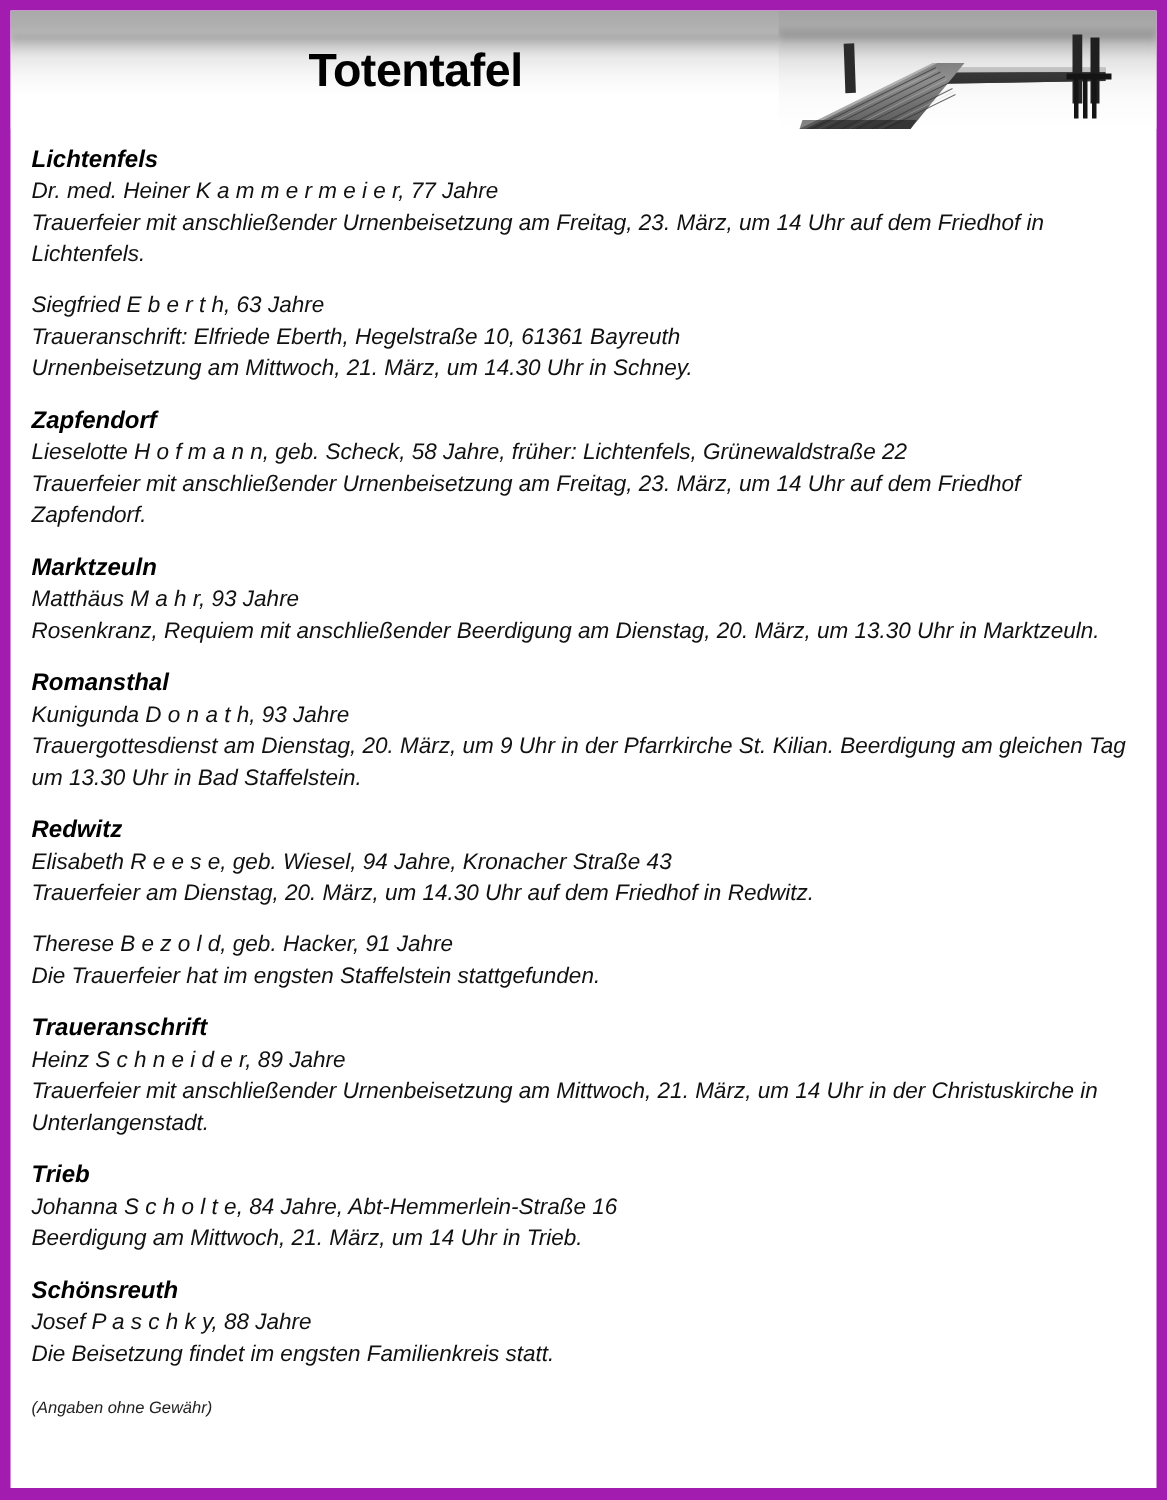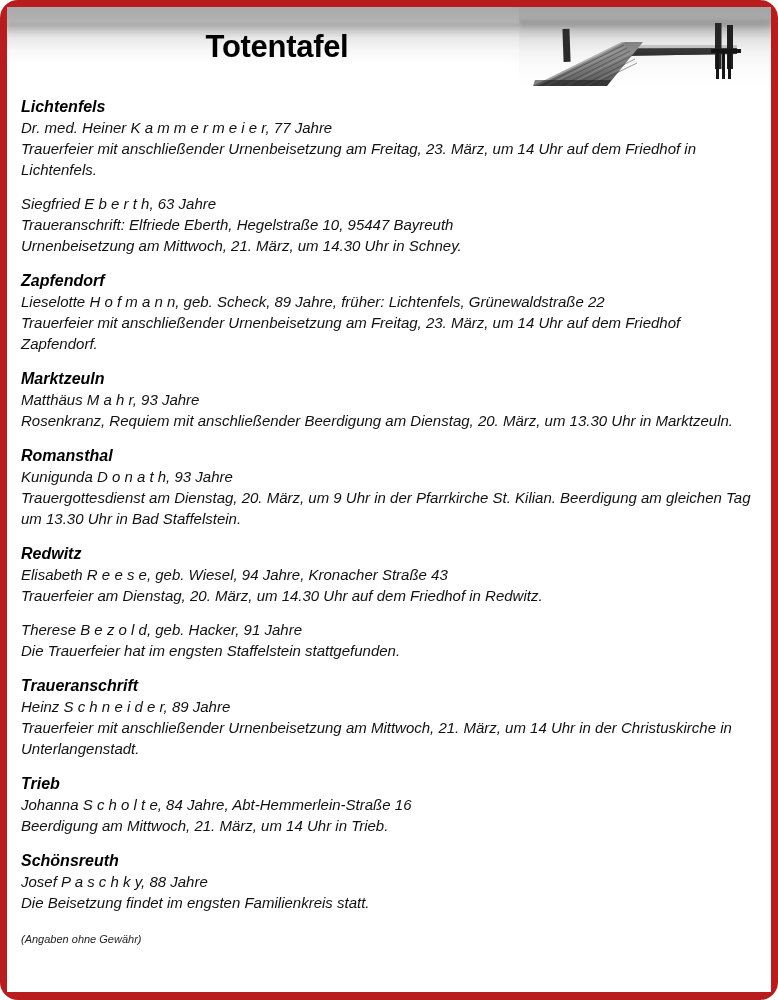"Totentafel" #page { background: #b91c1c -> #a21caf; border-radius: 18px -> none }
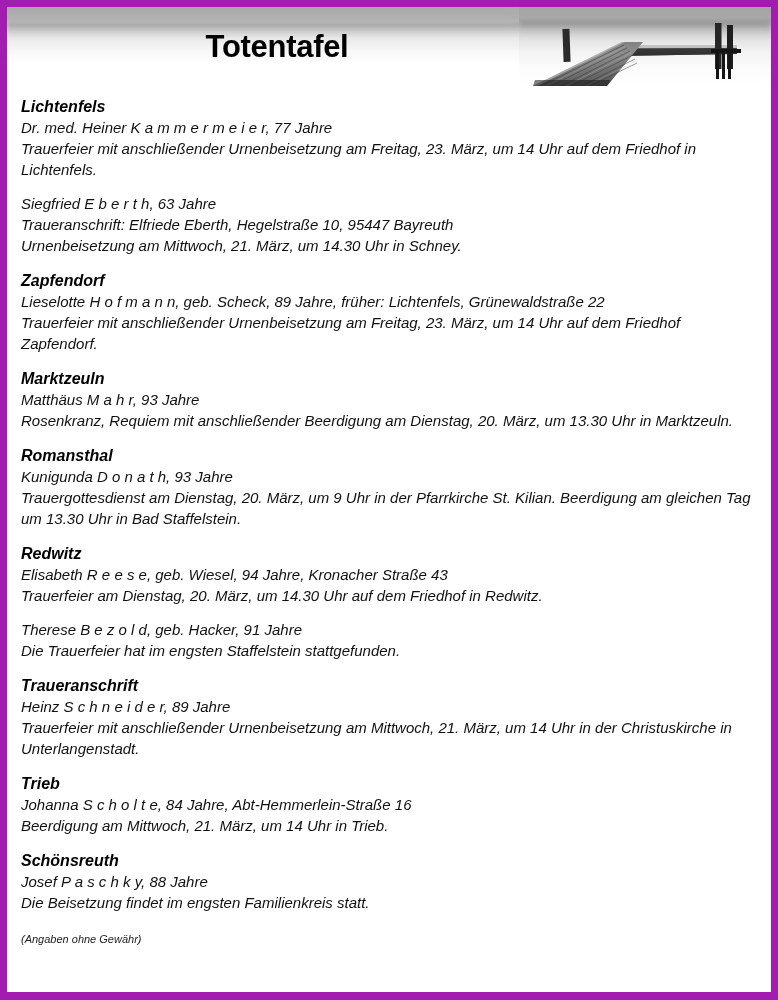"Traueranschrift: Elfriede Eberth," p.line { text: 95447 -> 61361 }
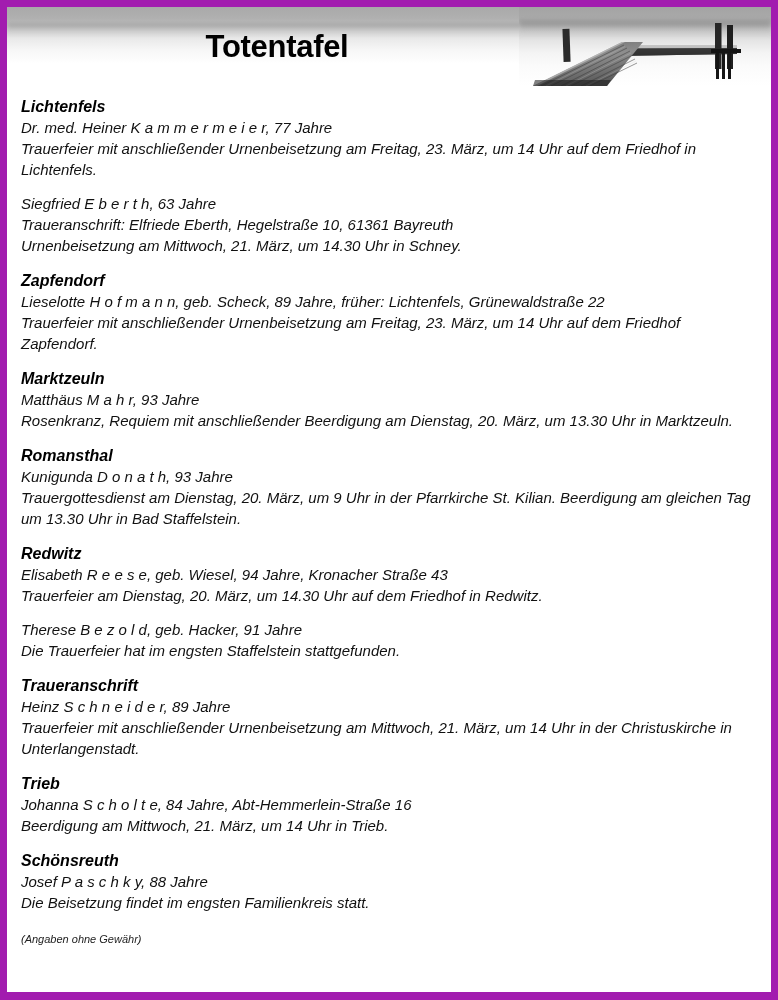"Lieselotte H o f m" p.line { text: 89 -> 58 }
